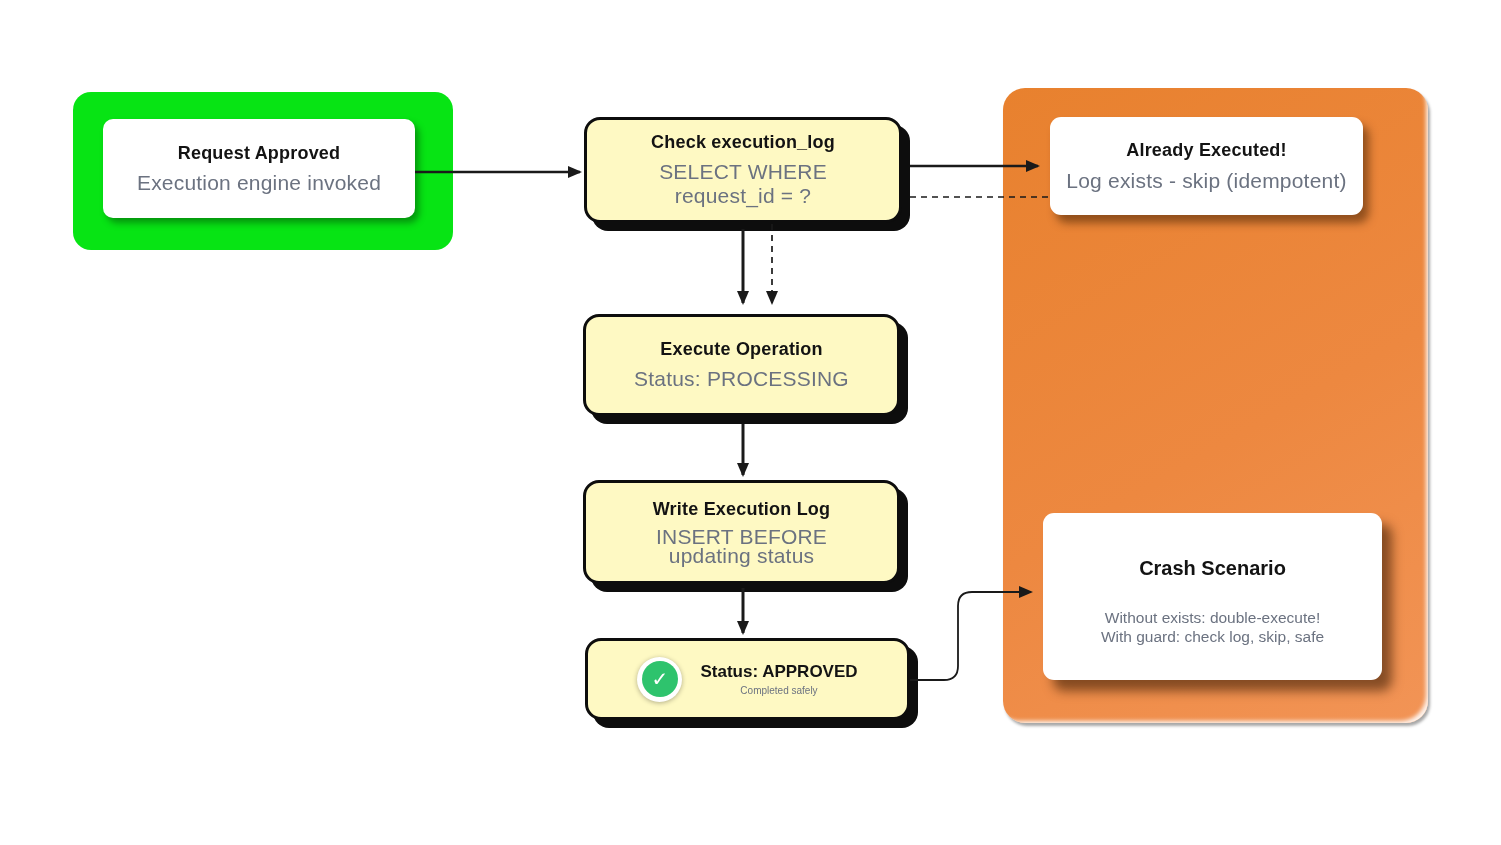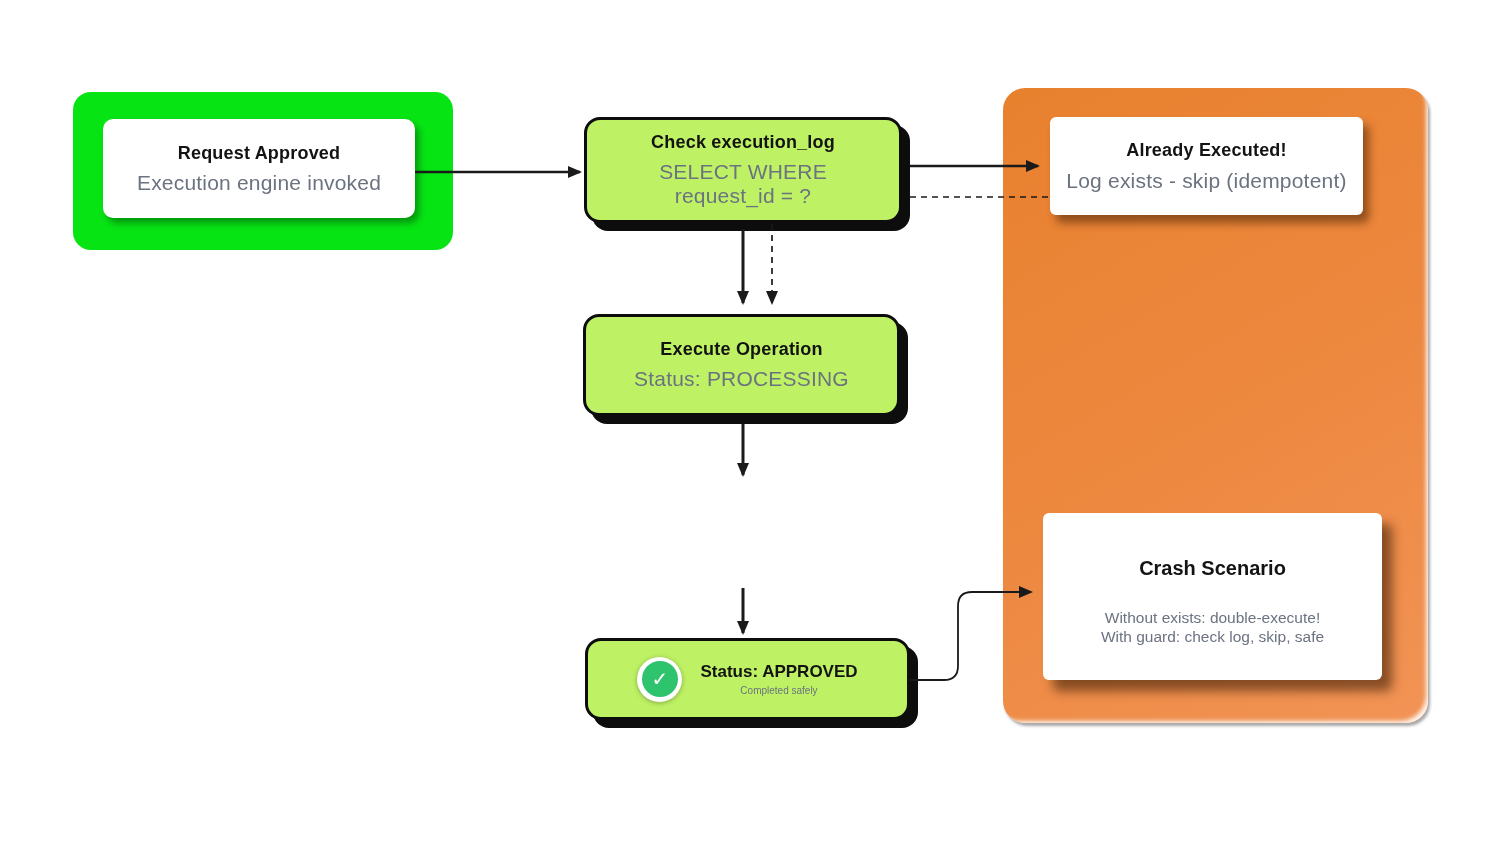"Check execution_log" .node { background: #bef264 -> #fef9c3 }
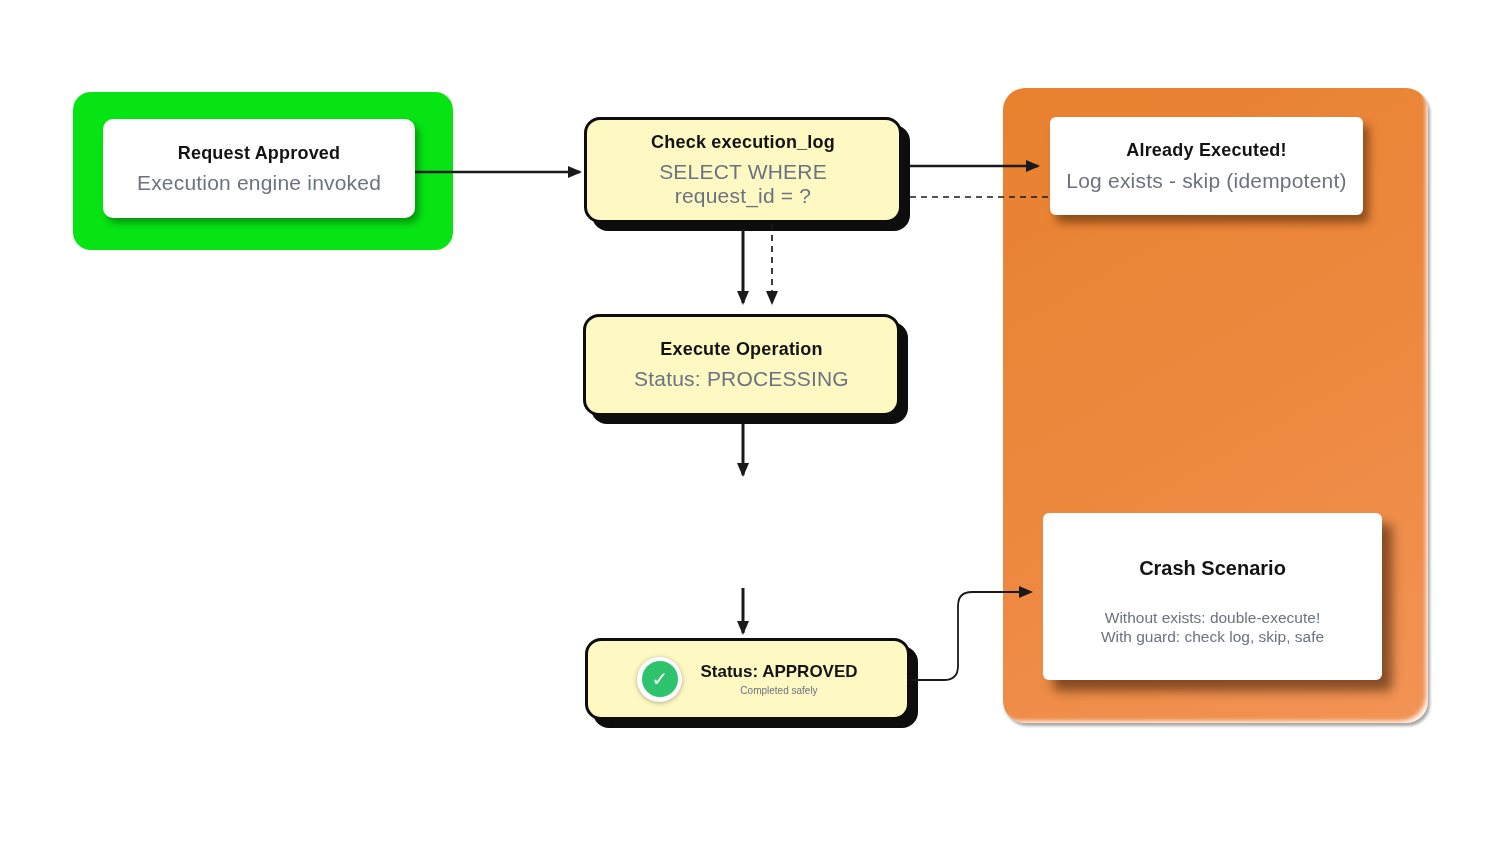"Already Executed!" .card { border-radius: 6px -> 11px }
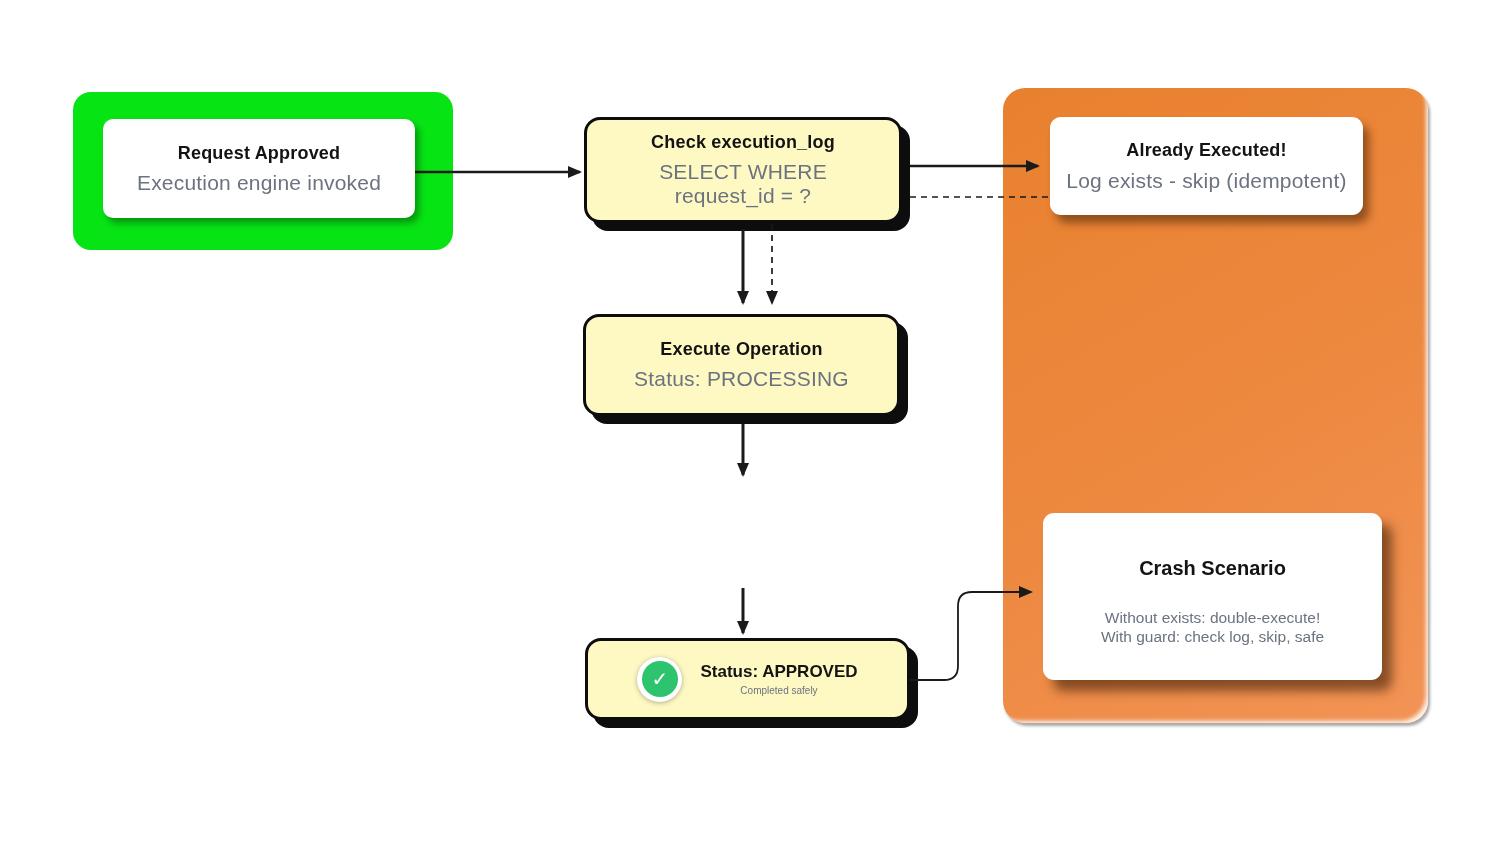"Write Execution Log" div.node { html: none -> <div> <div>Write Execution Log</div> <div>INSERT BEFORE updating status</div> </div> }
